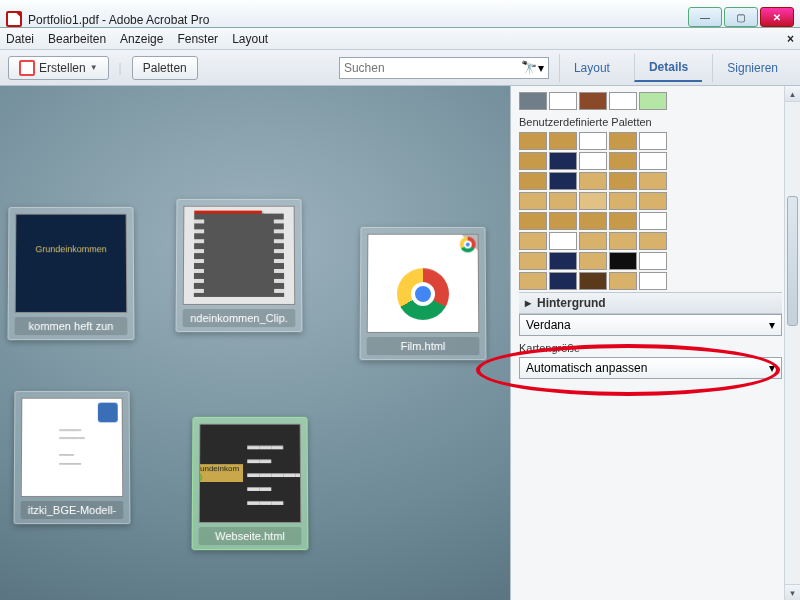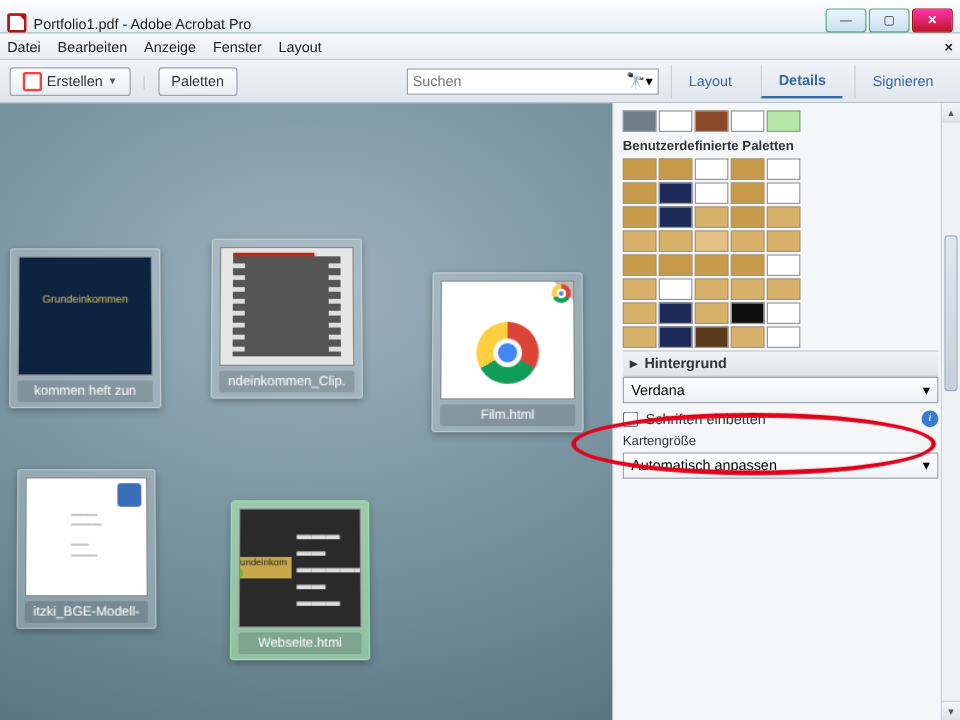"Benutzerdefinierte Paletten" .sect-title { font-weight: bold -> none }
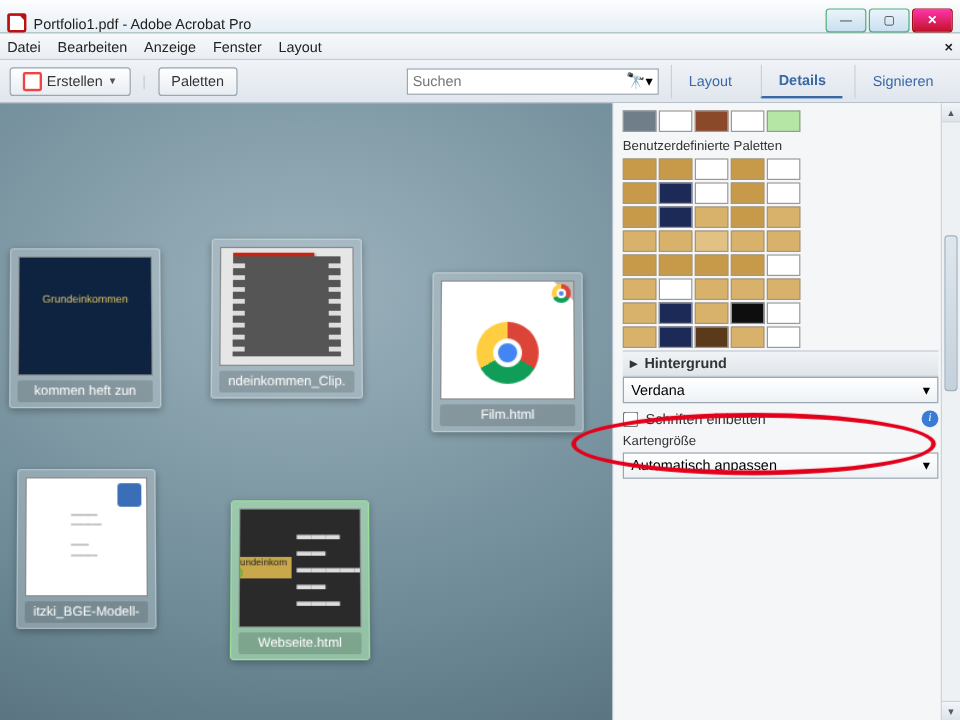"Schriften einbetten" label.chk { html: <label> <input> <span>Schriften einbetten</span> <span>i</span> </label> -> none }
